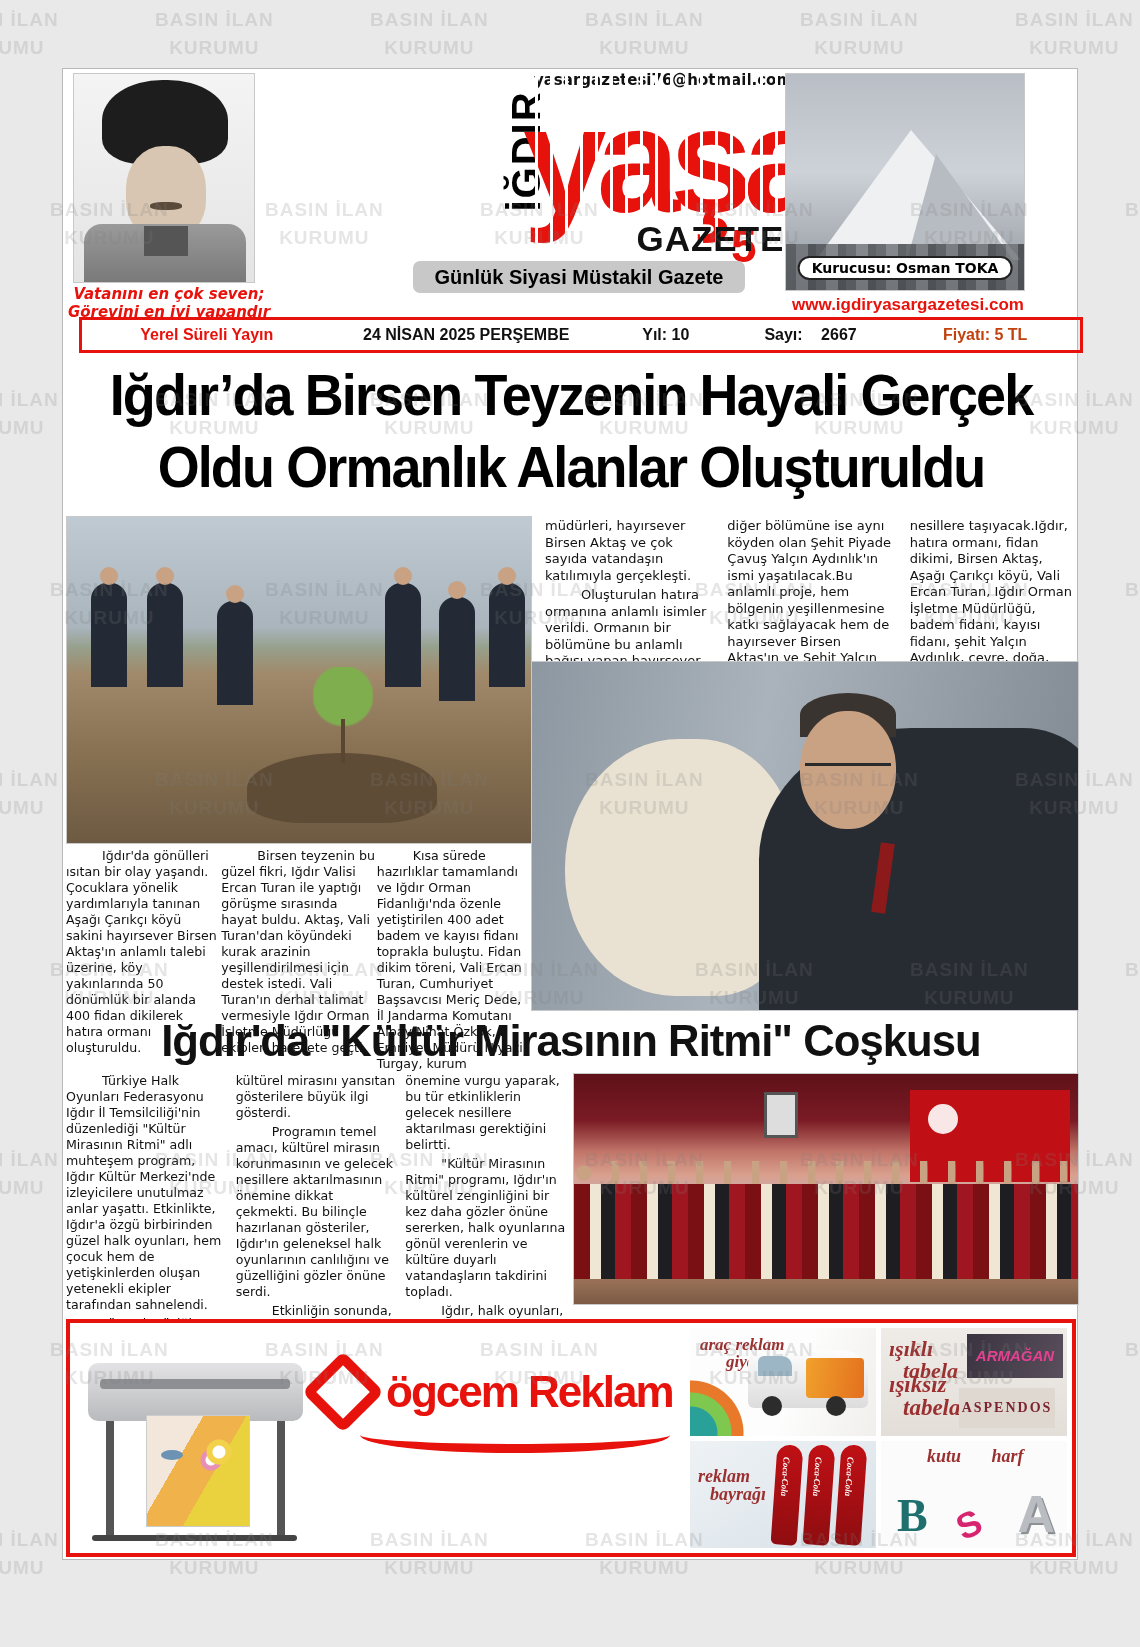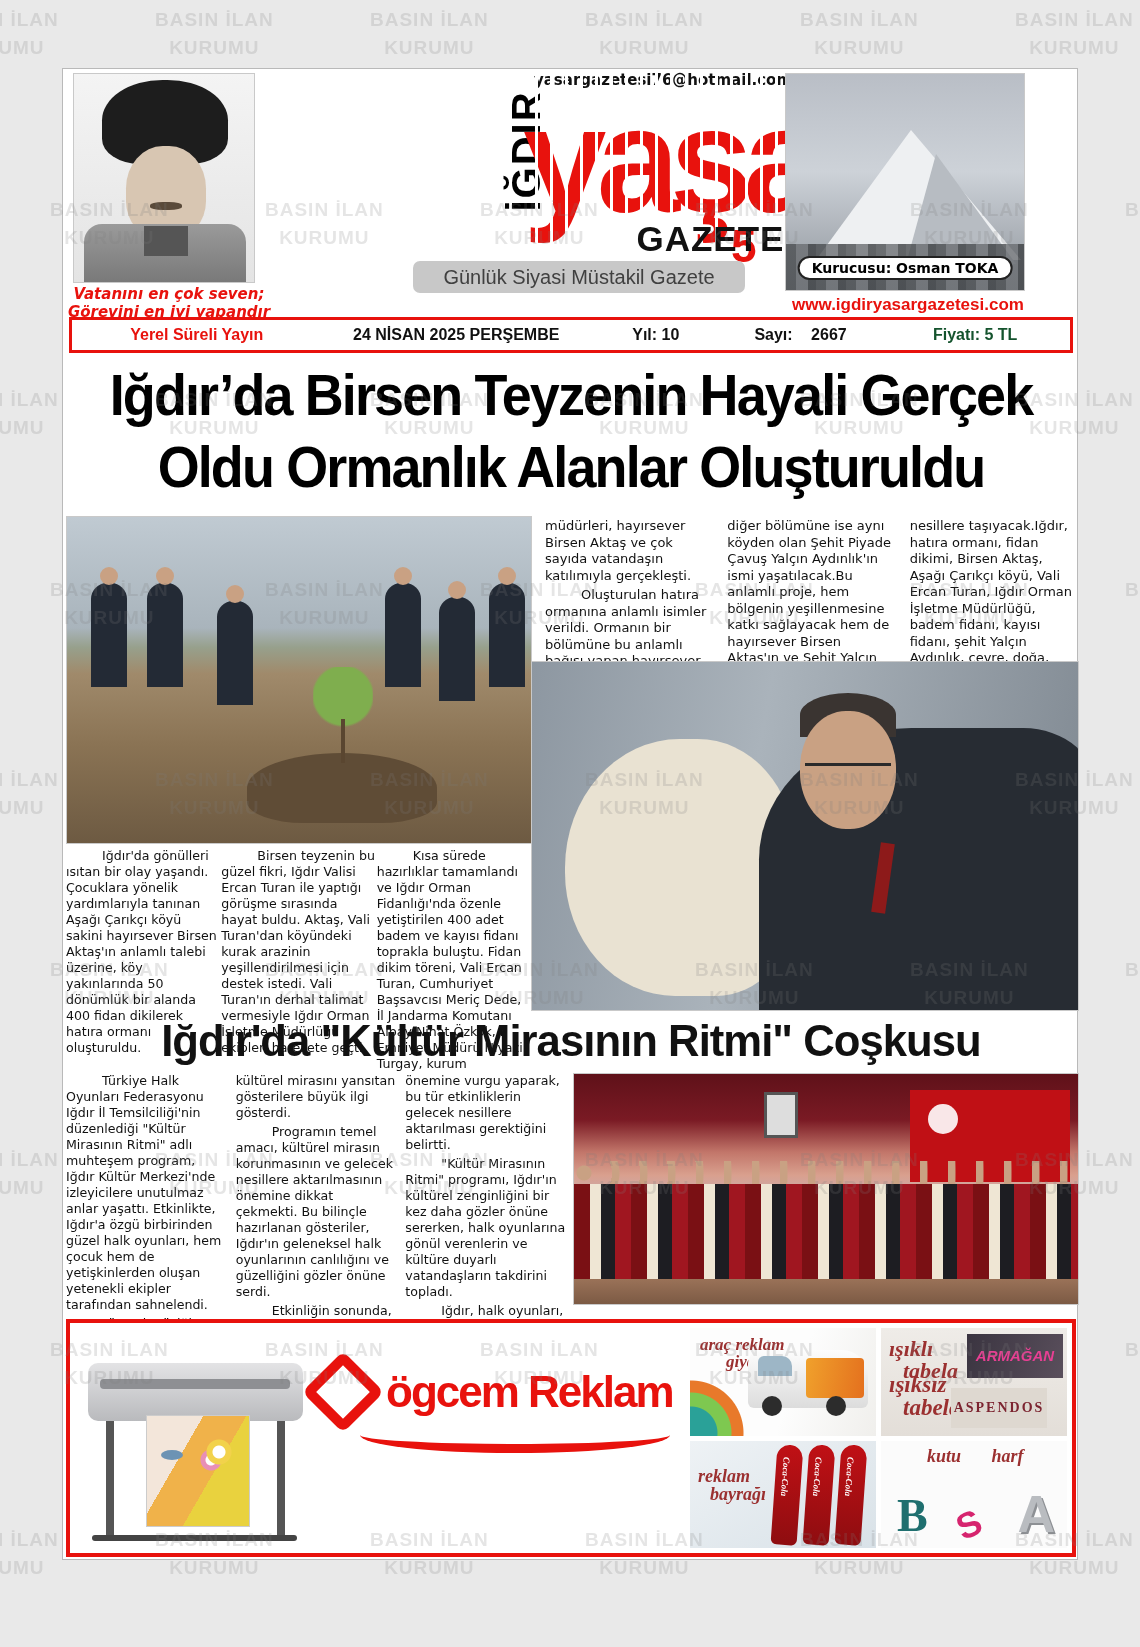"Günlük Siyasi Müstakil Gazete" .tagline { color: #404040 -> #000000; font-weight: normal -> bold }
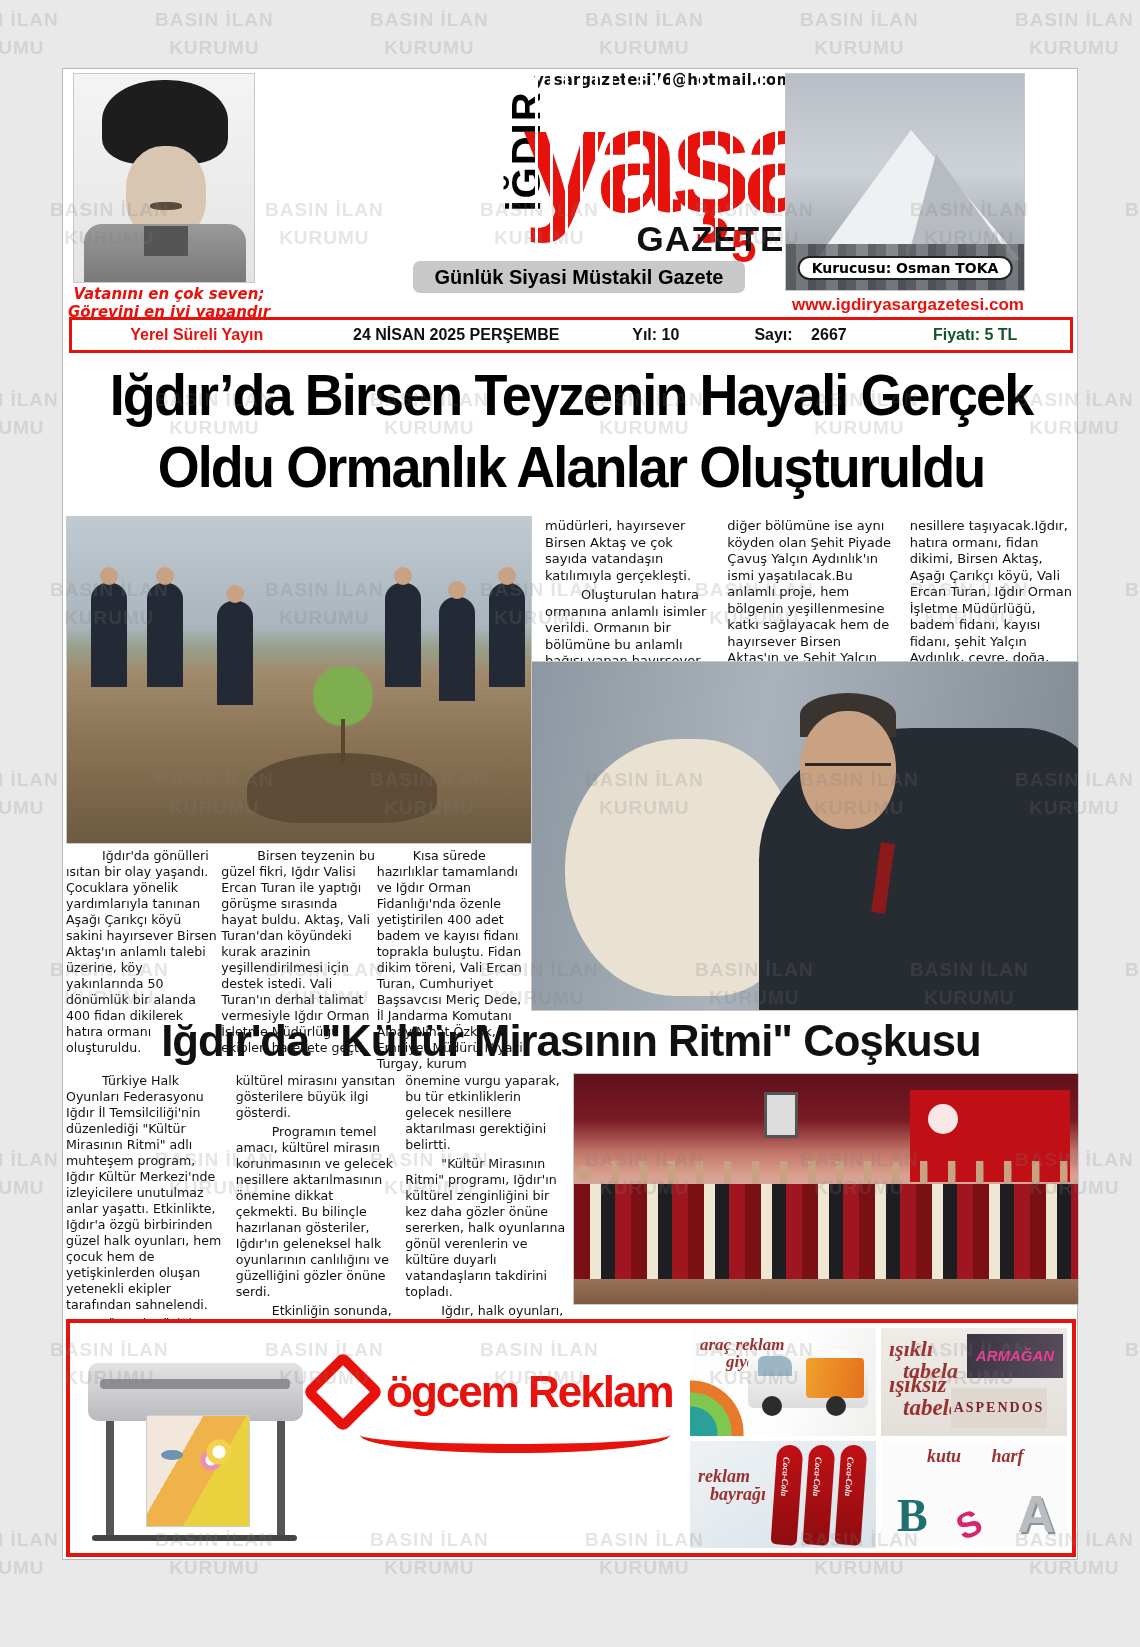"Yerel Süreli Yayın" .infobar { left: 6px -> 16px }
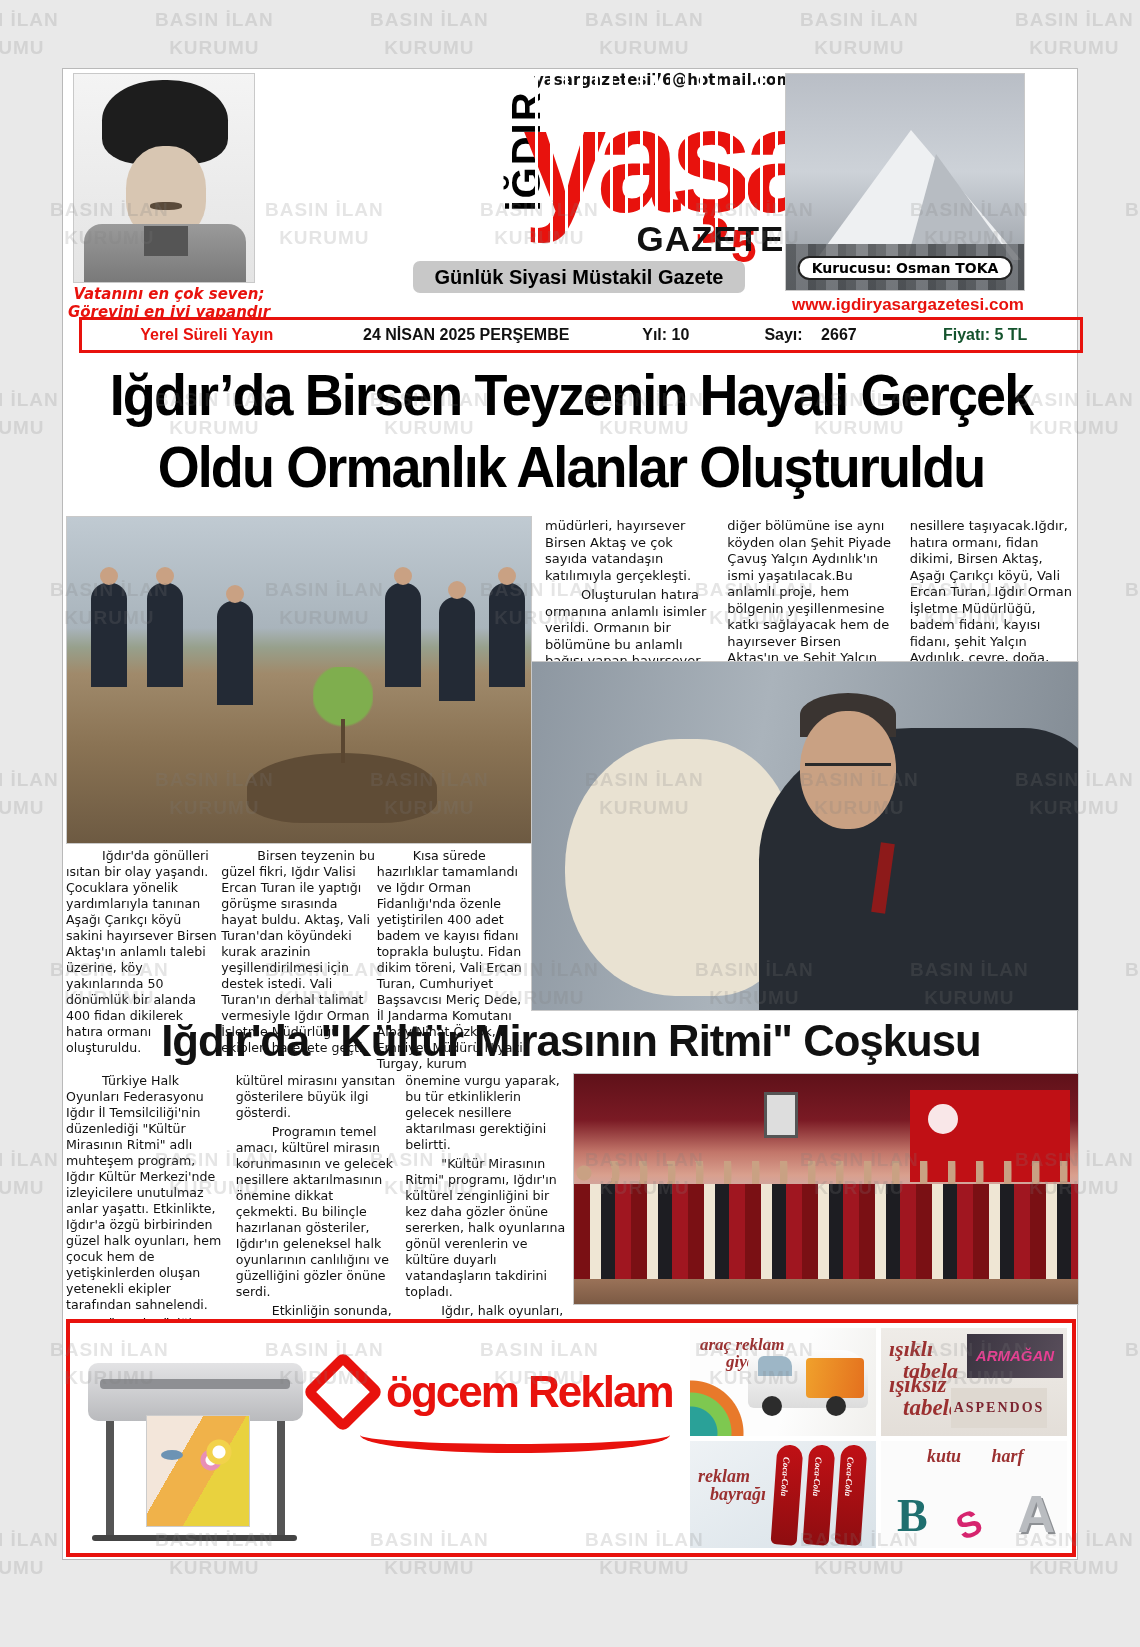"Fiyatı: 5 TL" .ib-price { color: #14532d -> #c2410c }
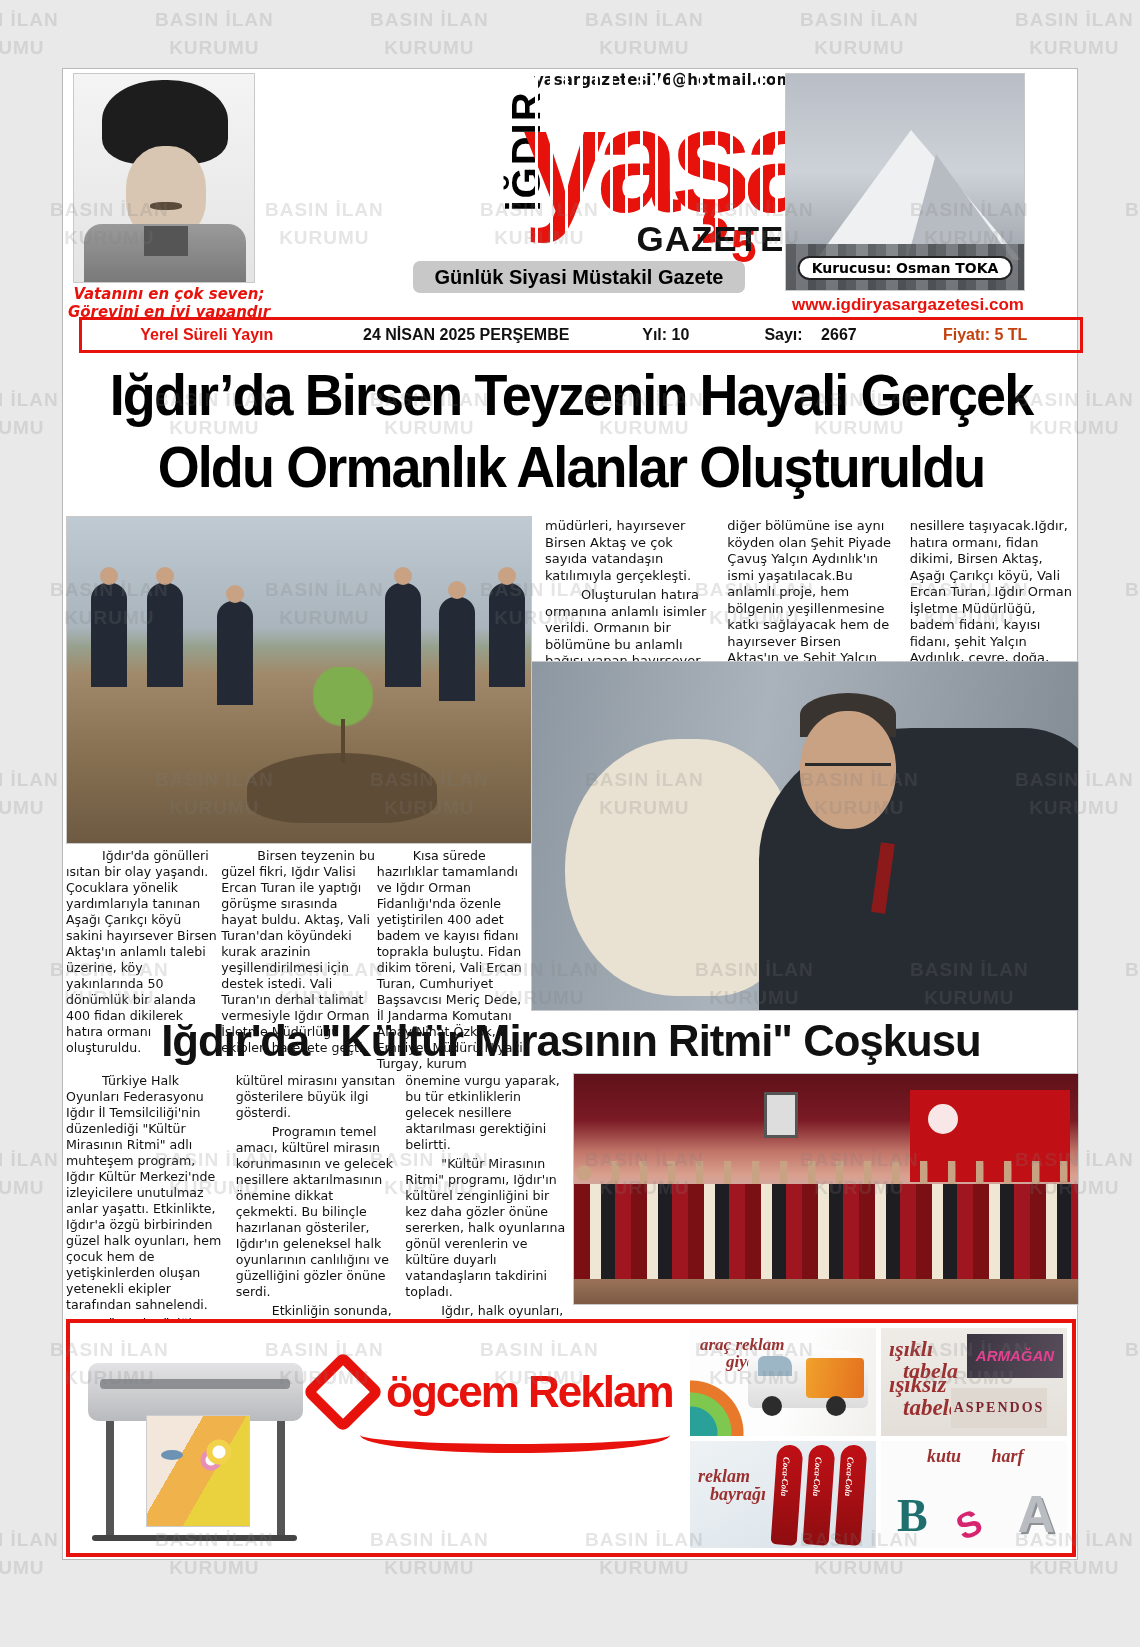"ASPENDOS" .q2-brand2 { right: 20px -> 12px }
